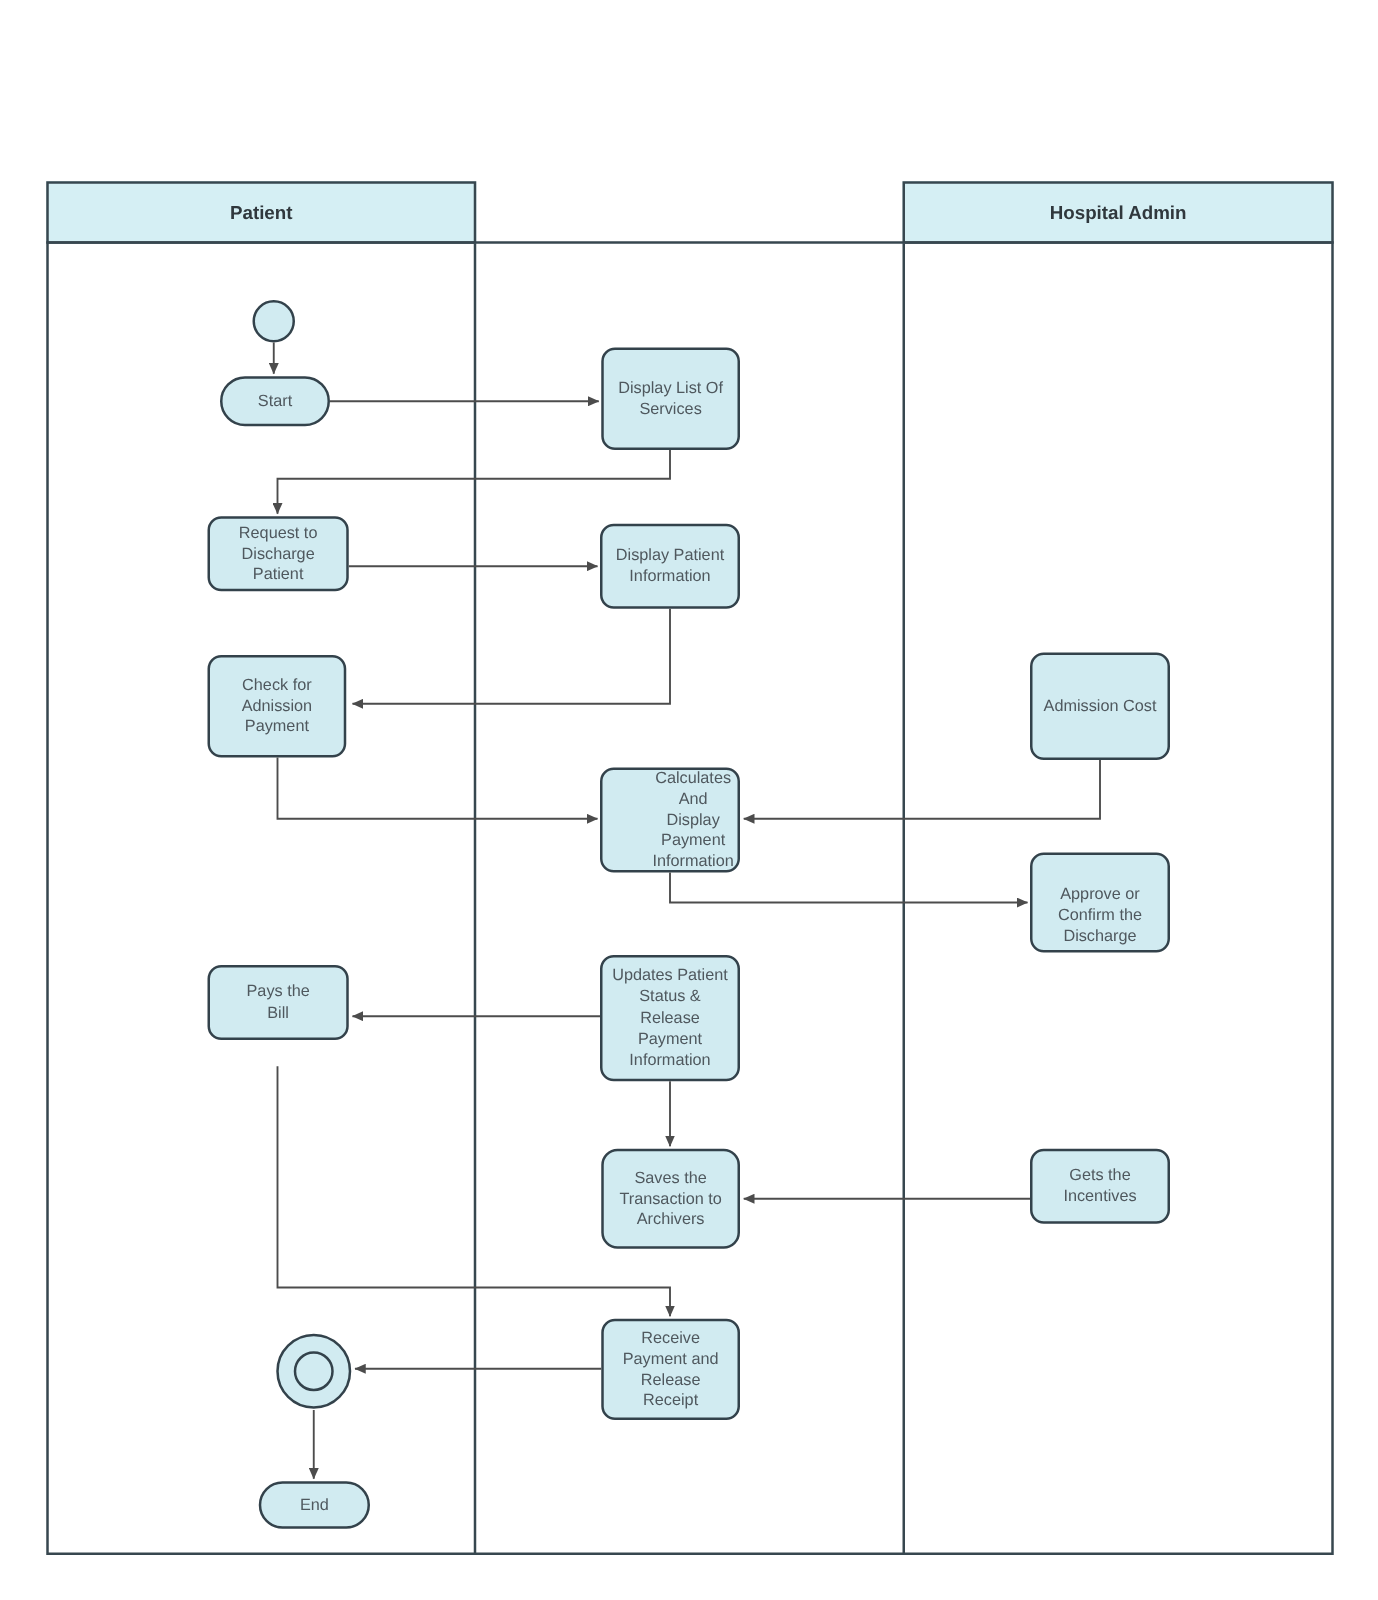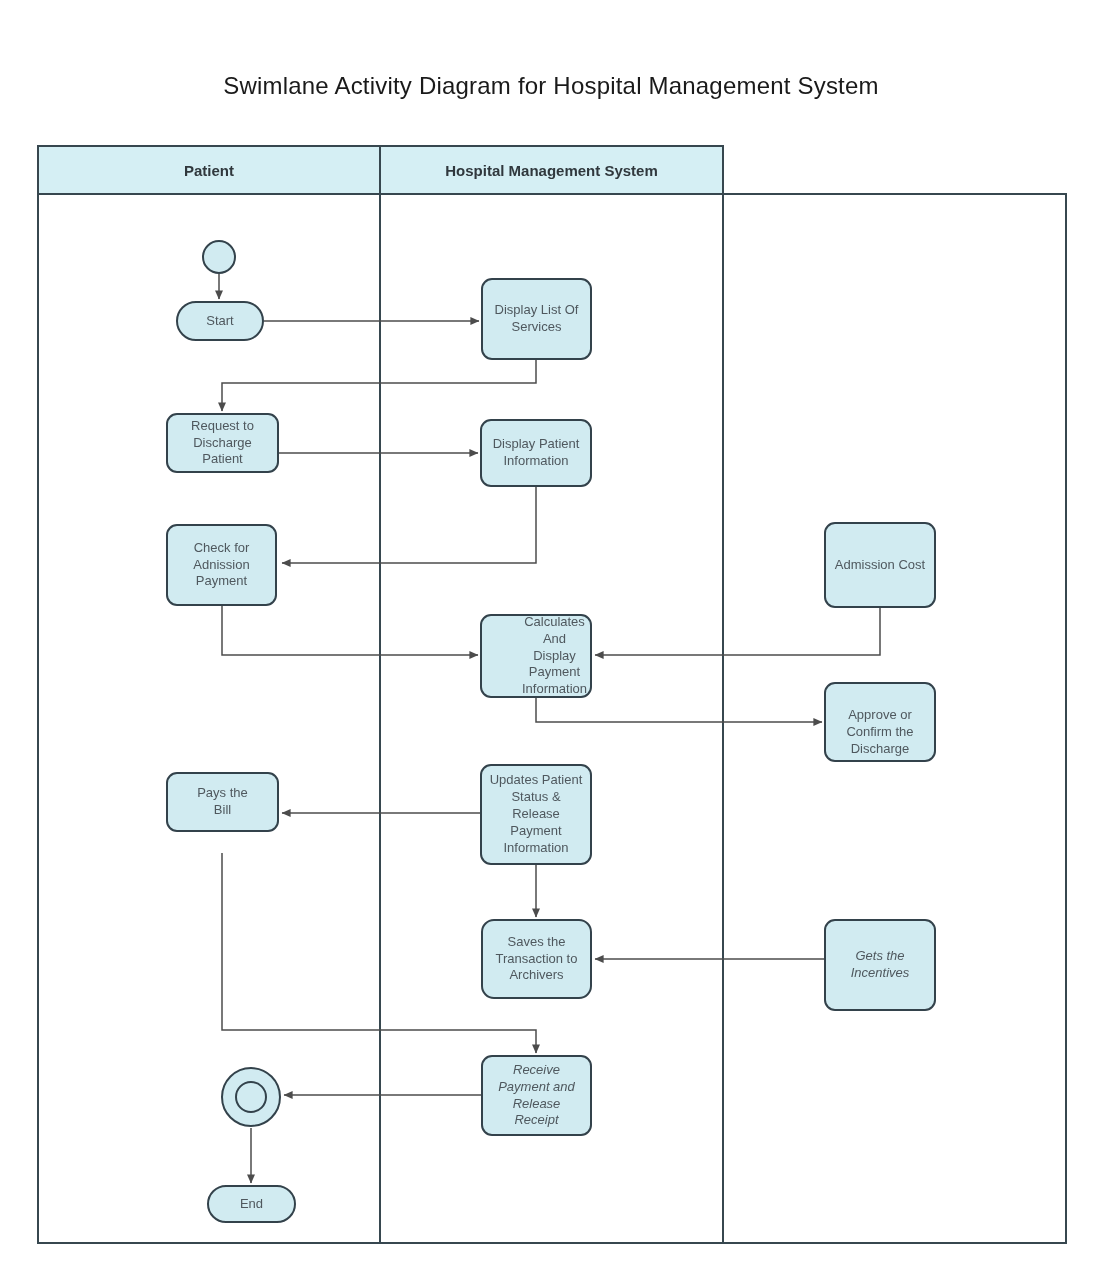"Swimlane Activity Diagram for Hospital" div.diagram-title { html: <div>Swimlane Activity Diagram for Hospital Management System</div> -> none }
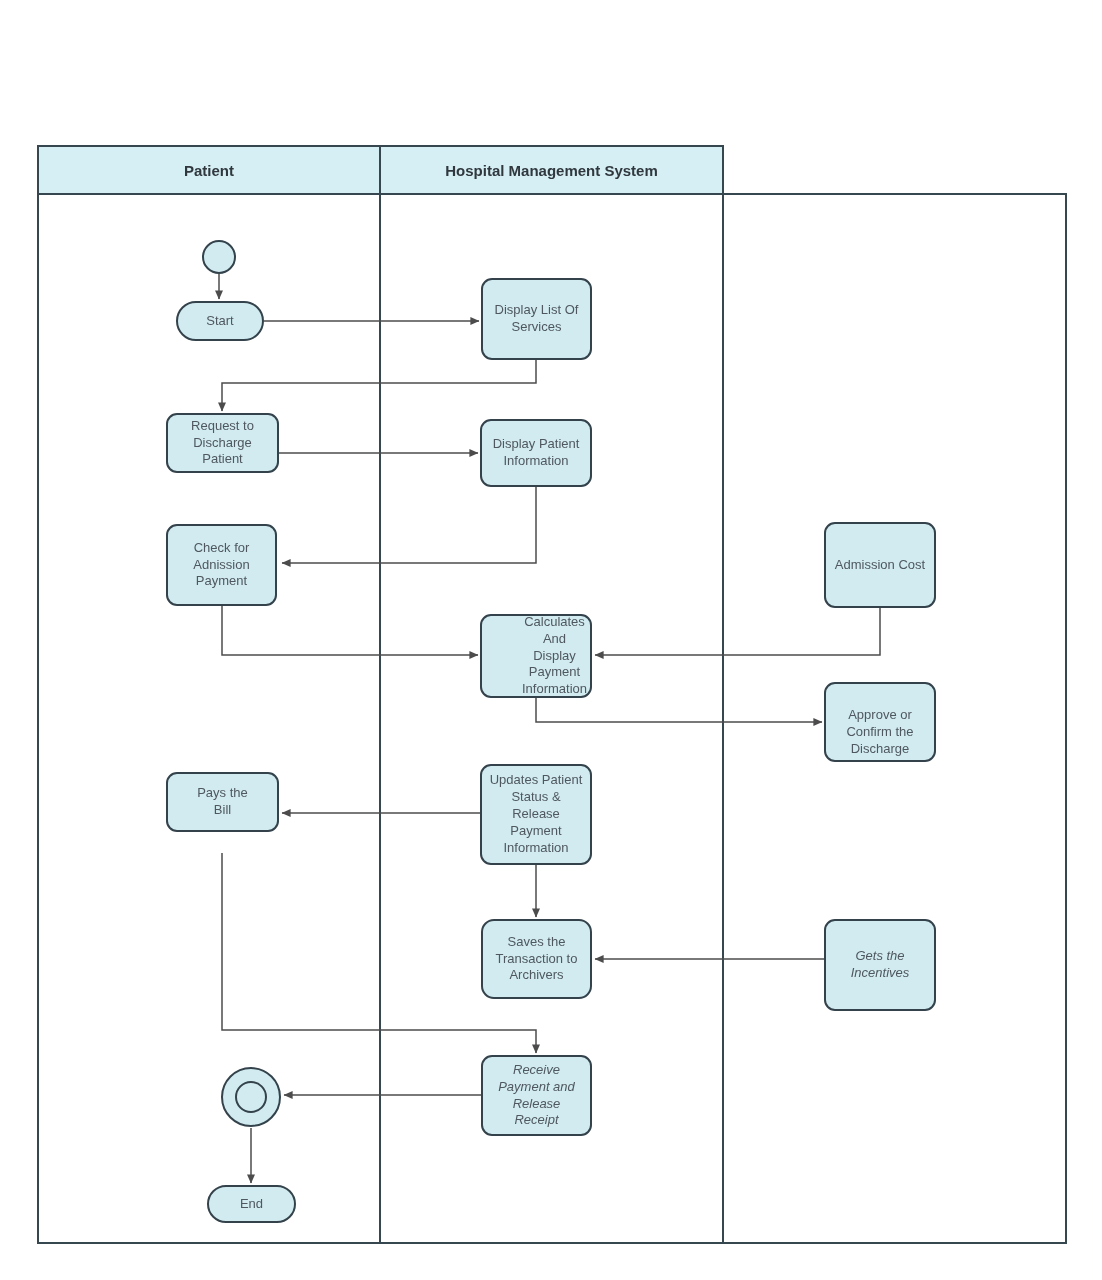"Hospital Management System" div.lane-header { html: <div> <span>Hospital Management System</span> </div> -> none }
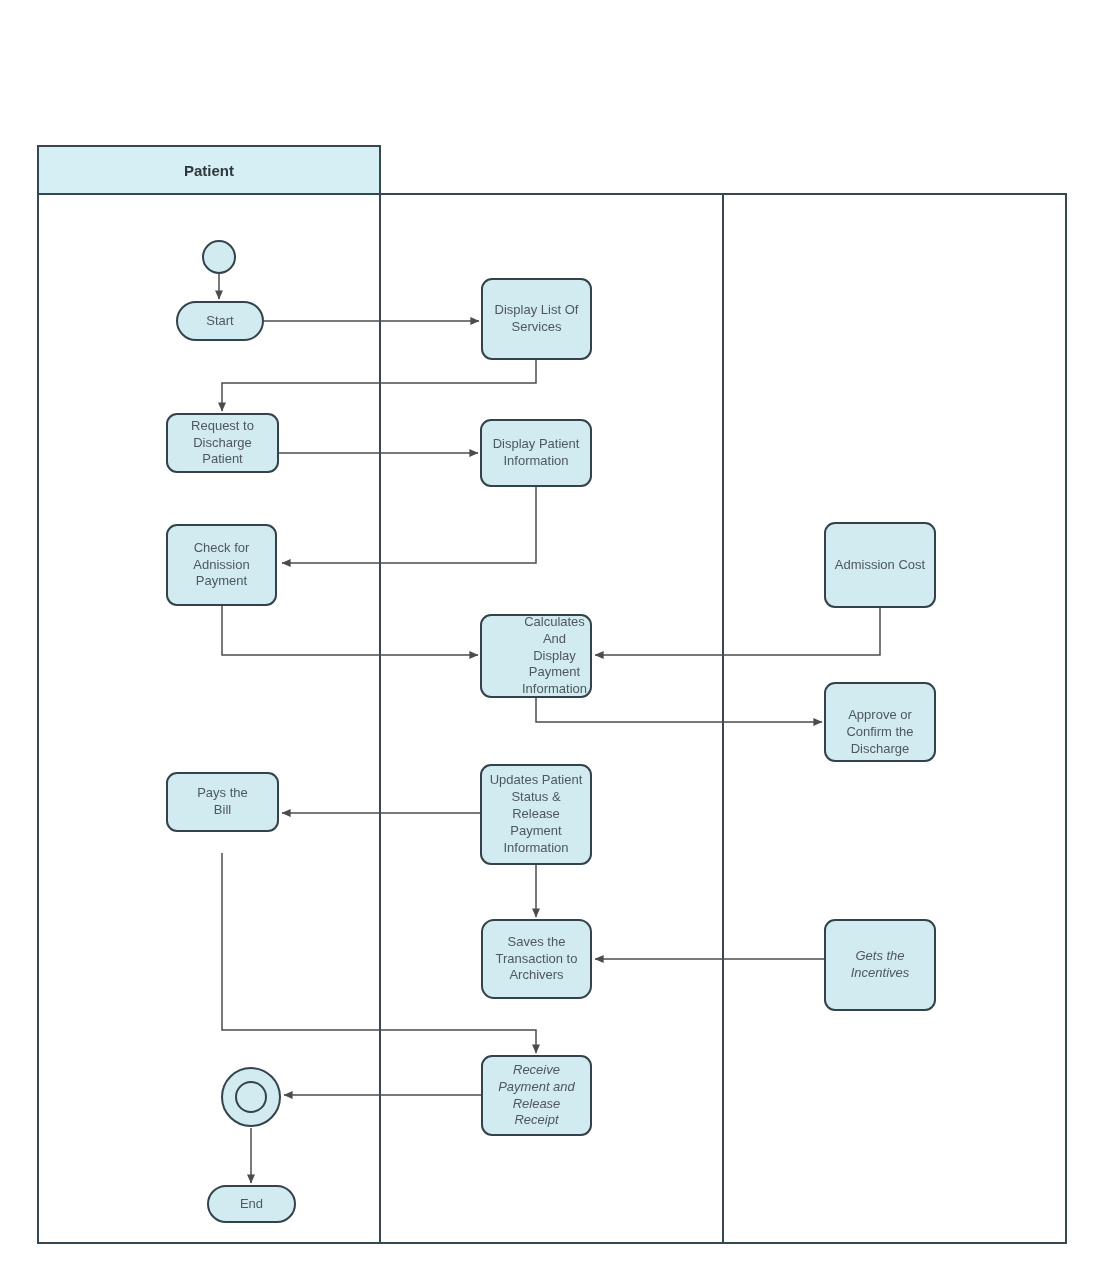"Hospital Admin" div.lane-header { html: none -> <div> <span>Hospital Admin</span> </div> }
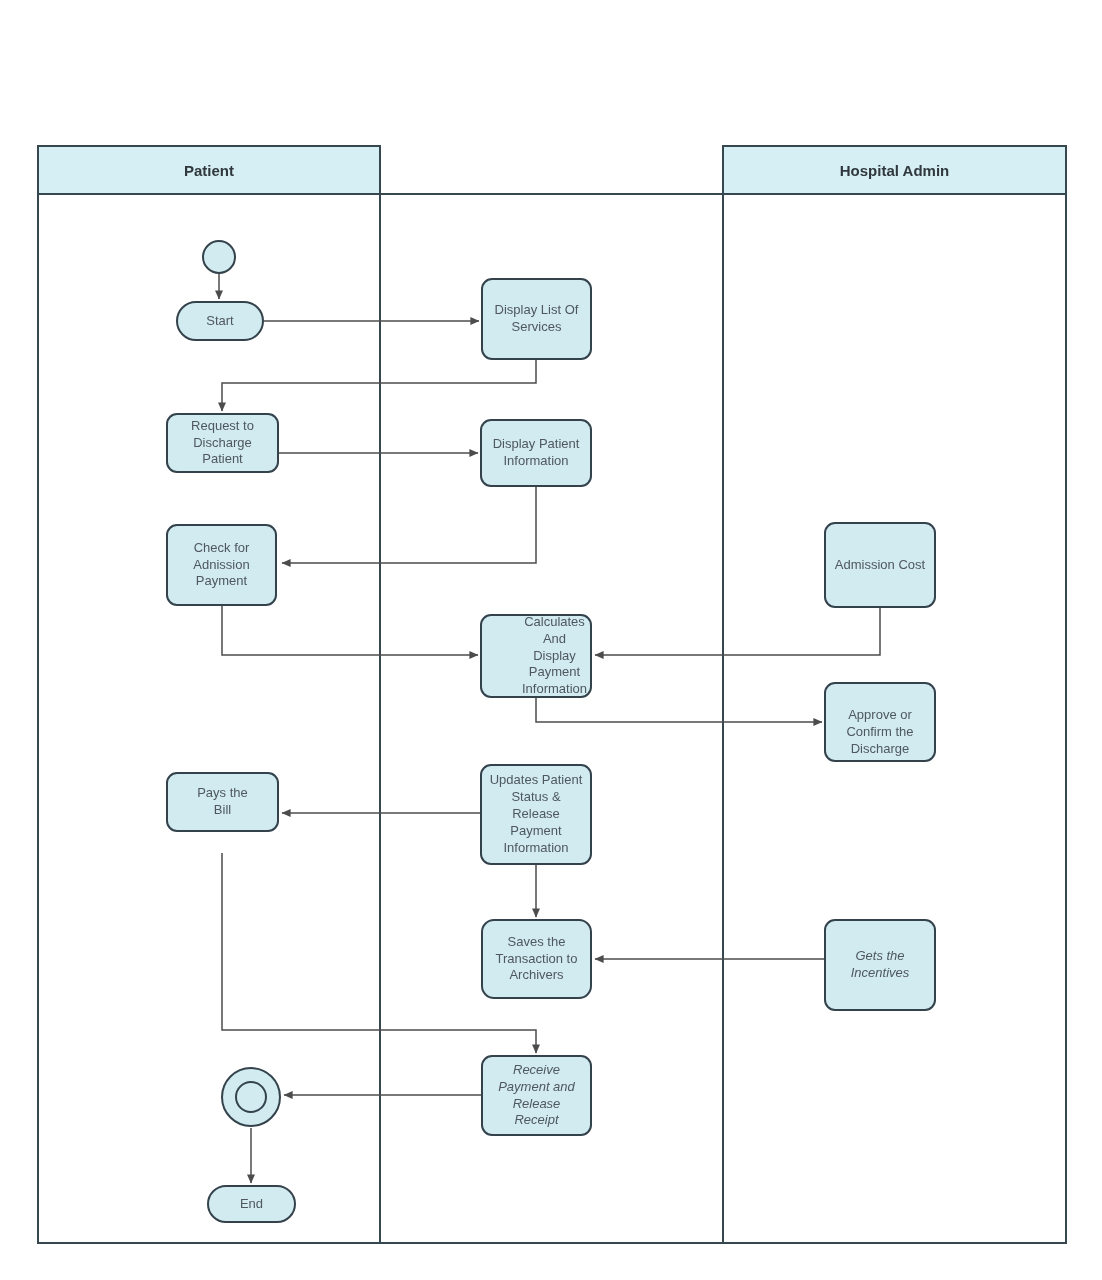"Gets the" div.node { font-style: italic -> none; height: 92px -> 60px }
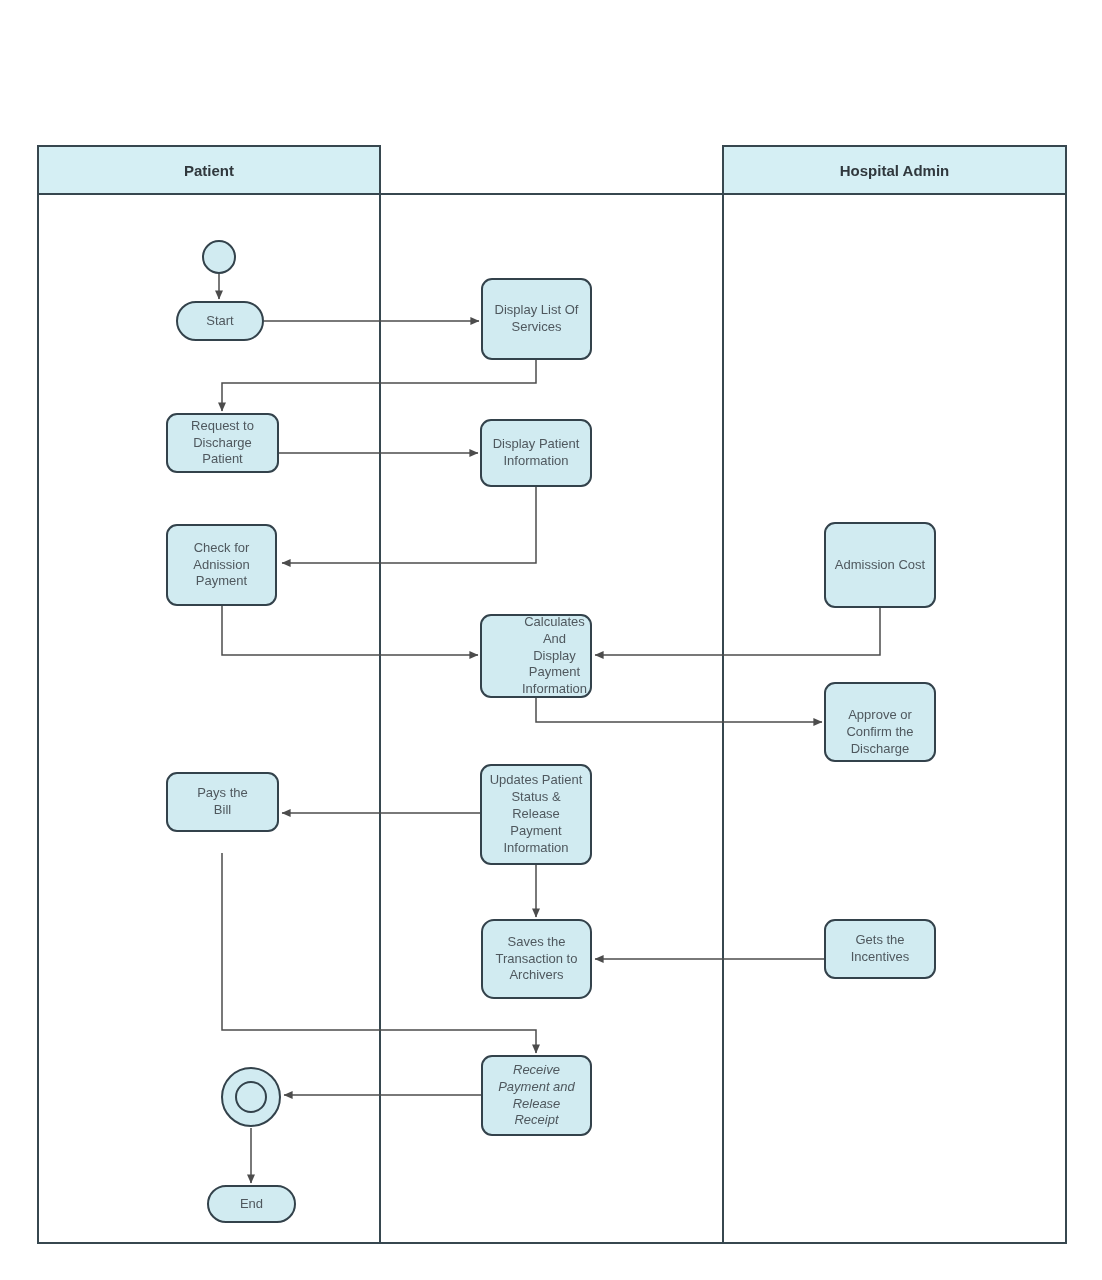"Receive" div.node { font-style: italic -> none }
